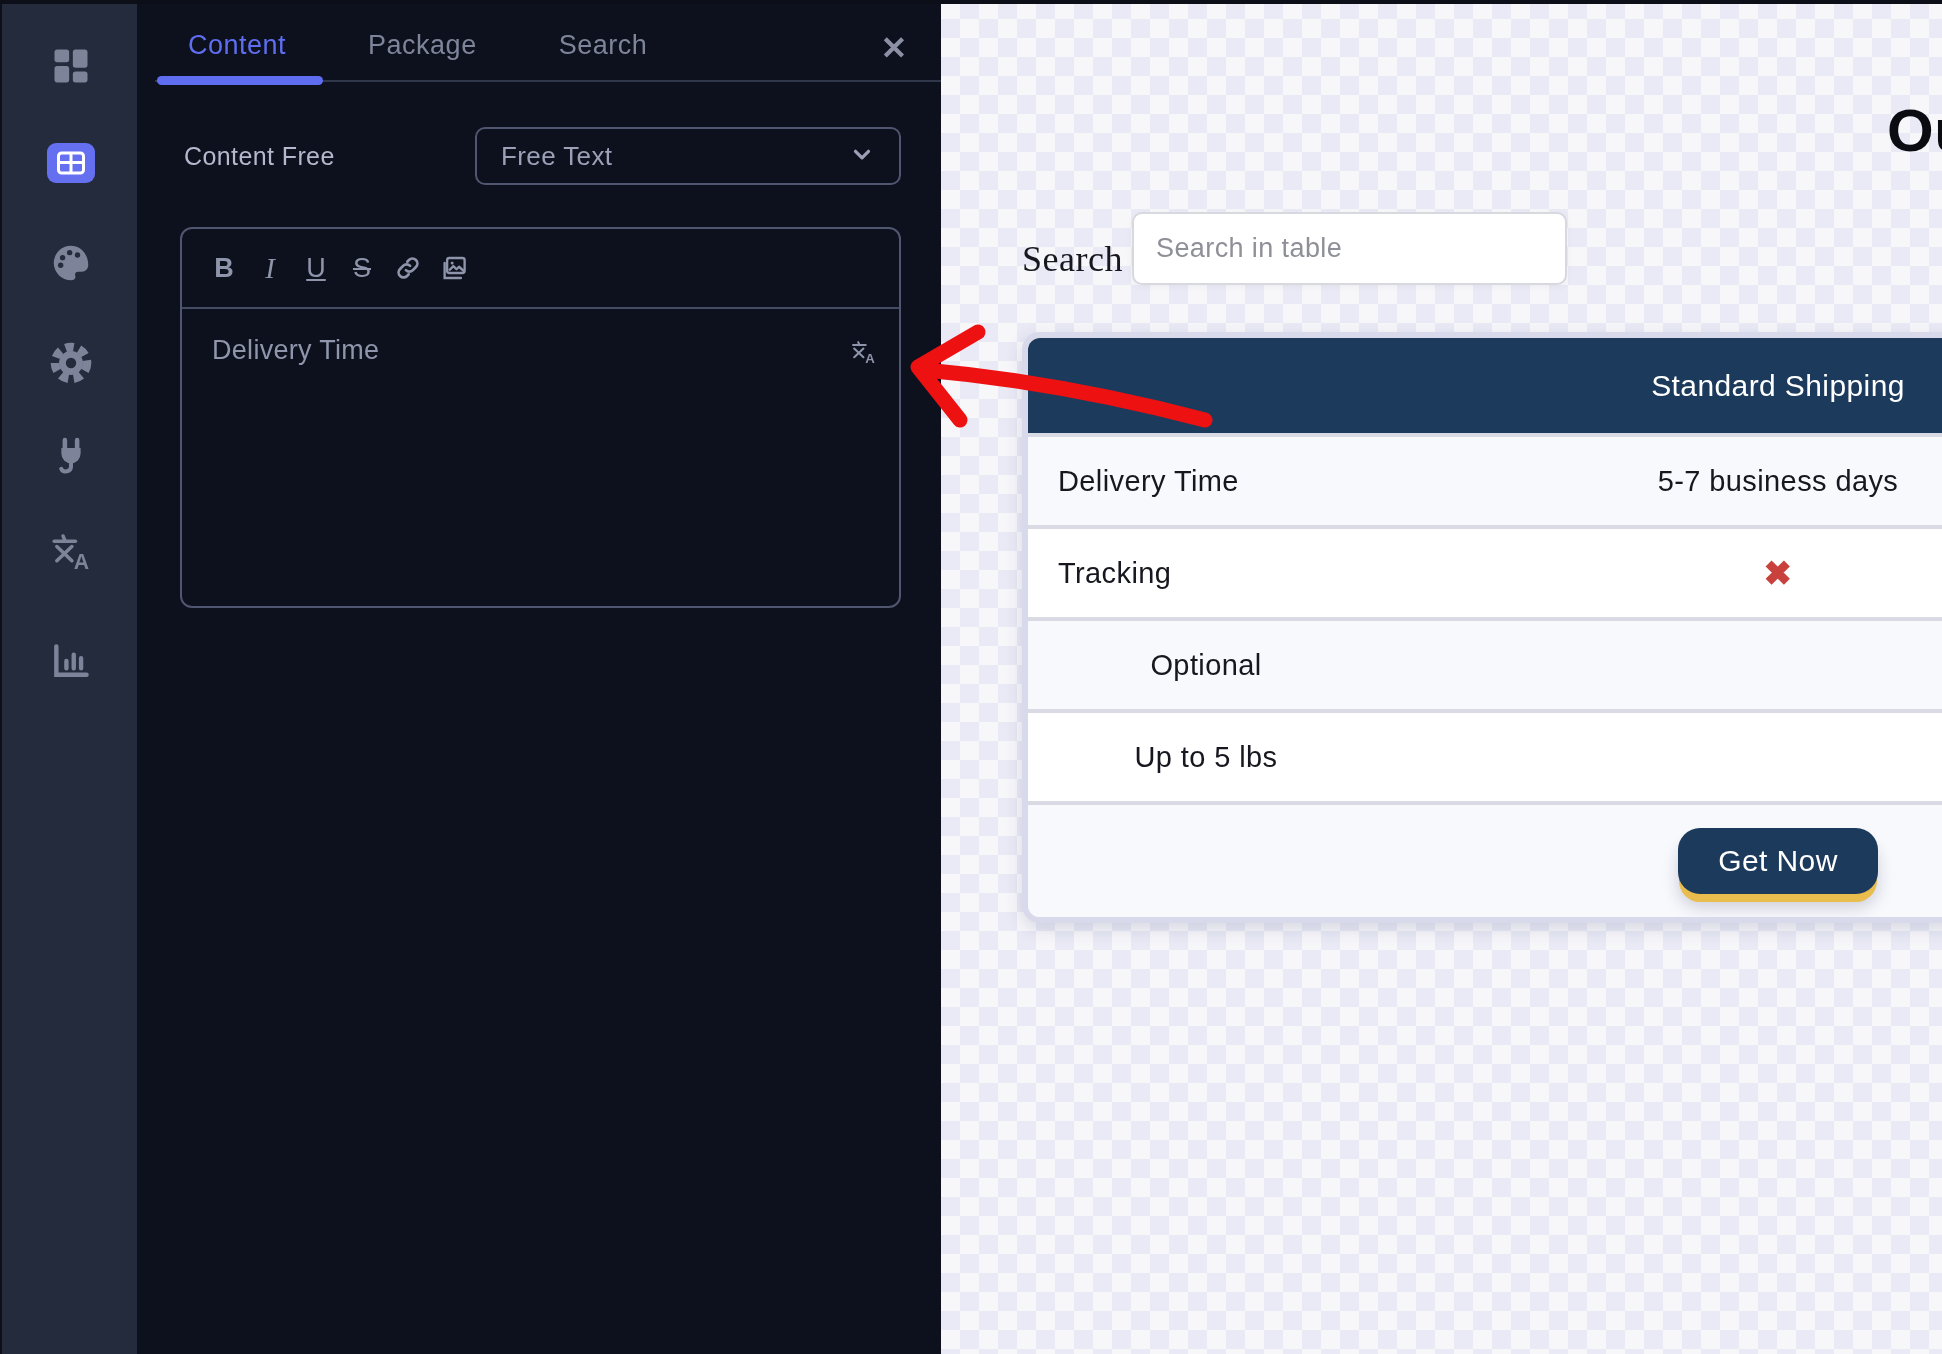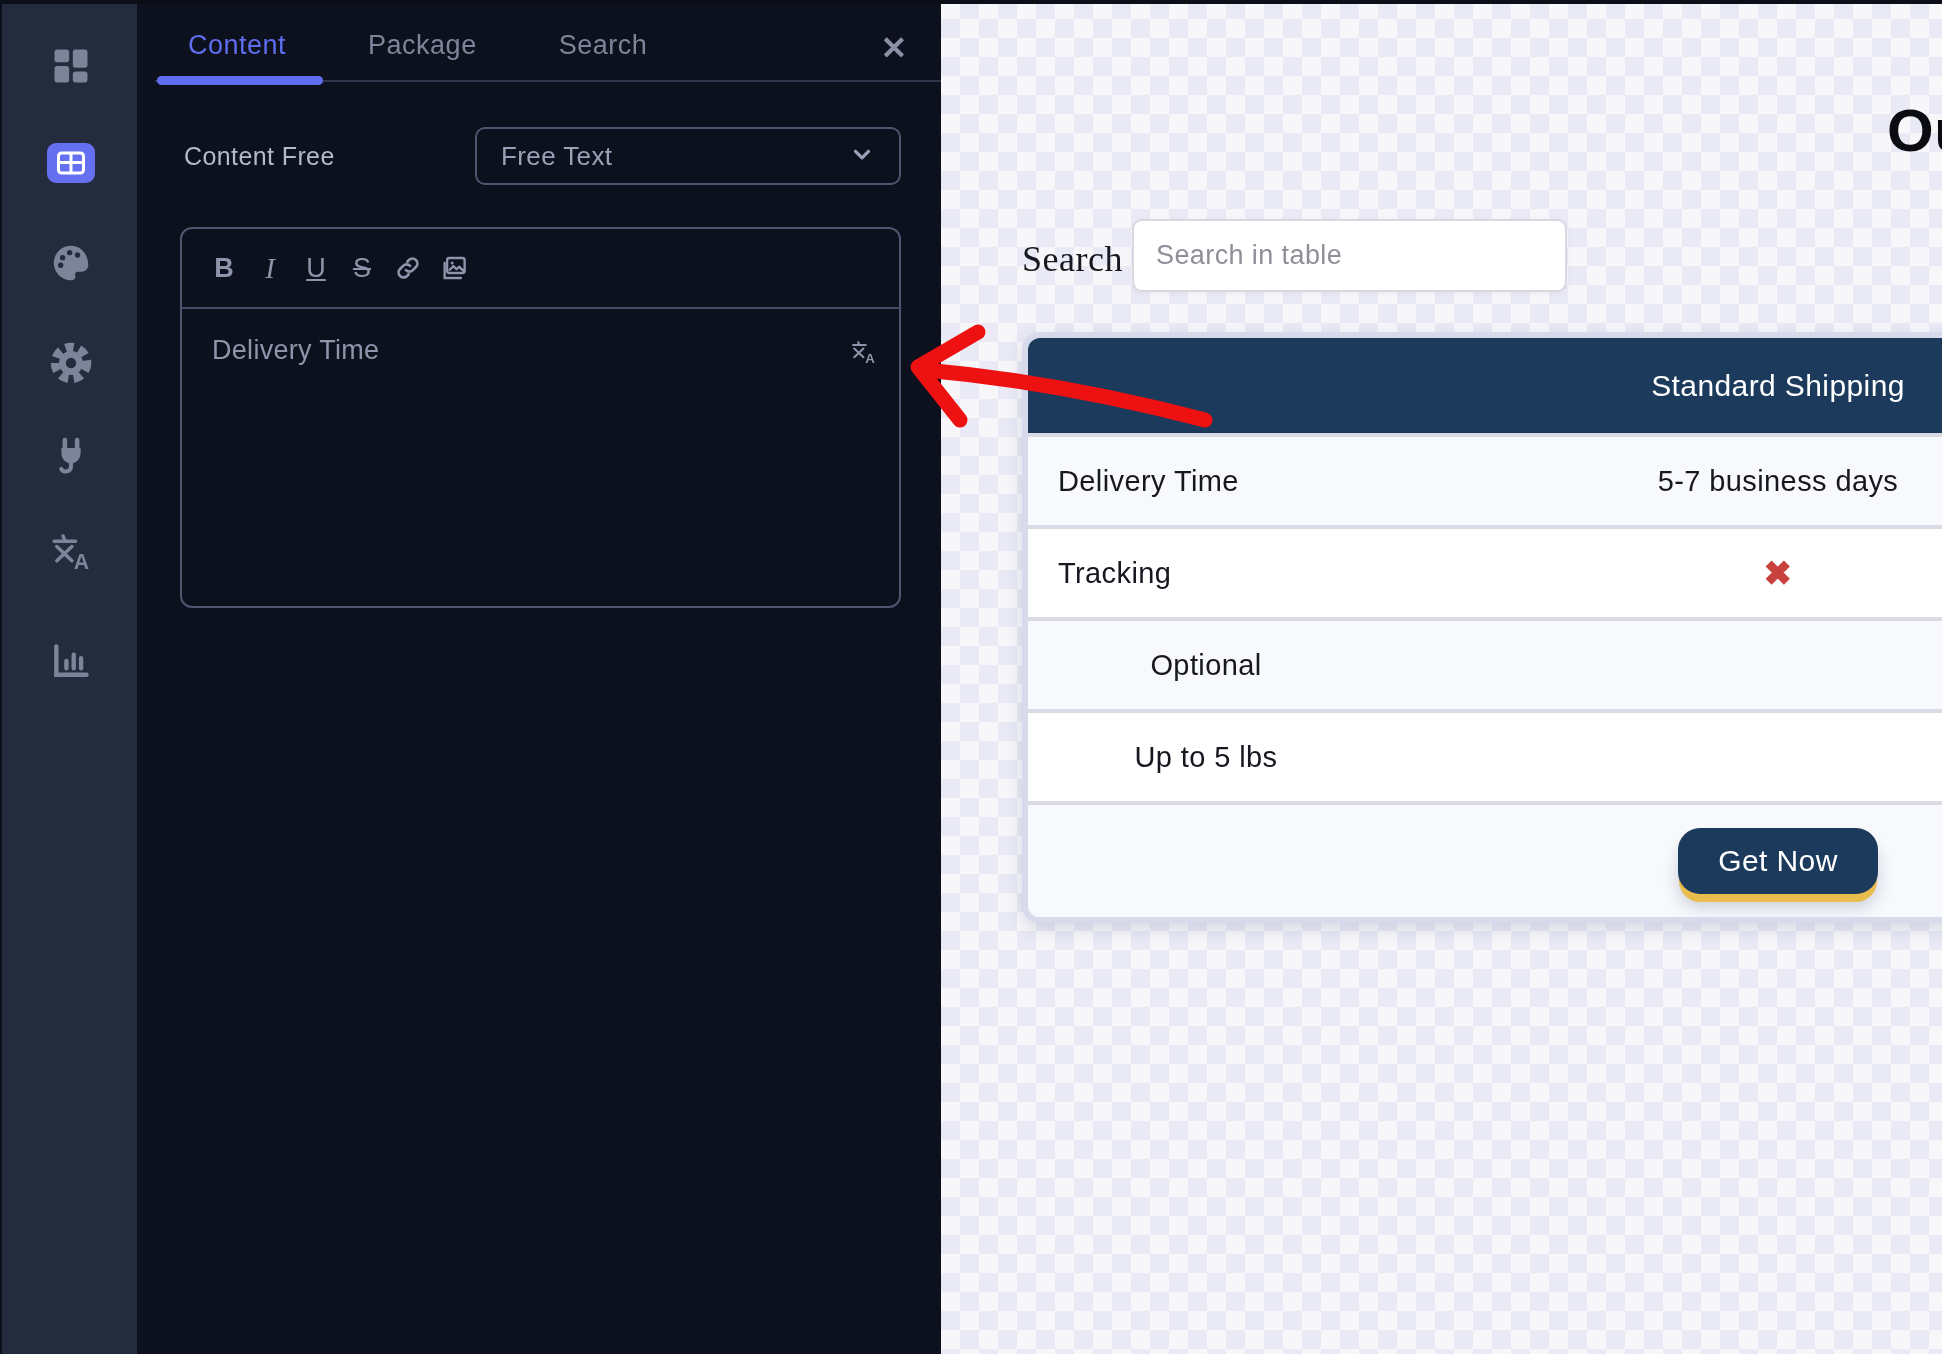"Search in table" .search-input { top: 219px -> 212px }
